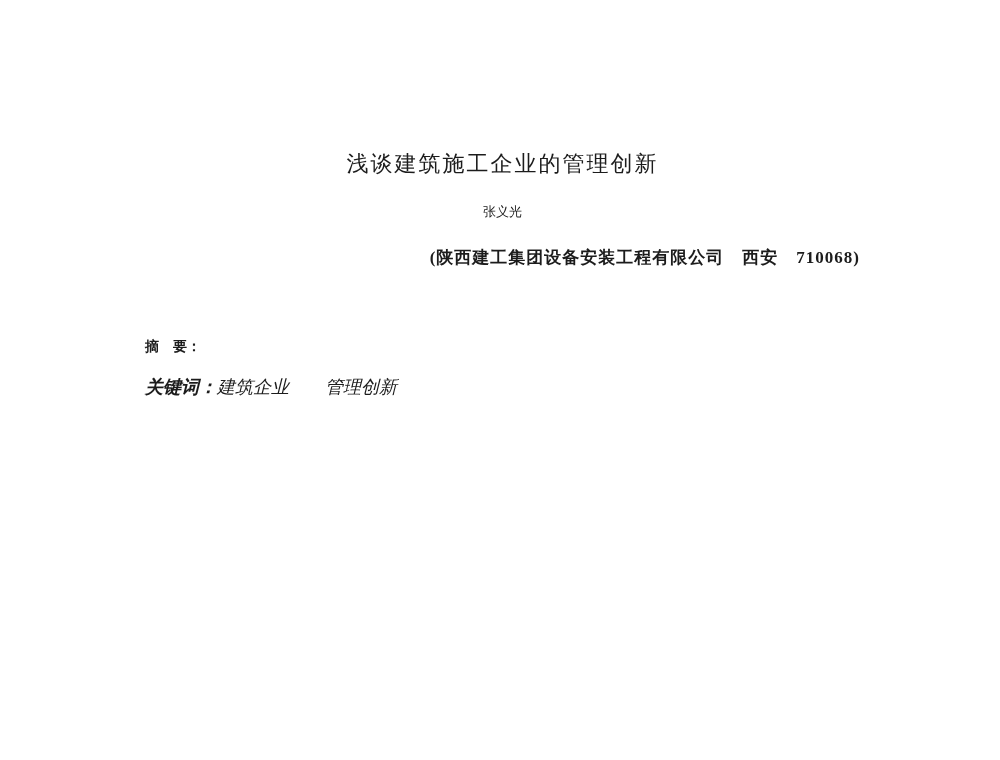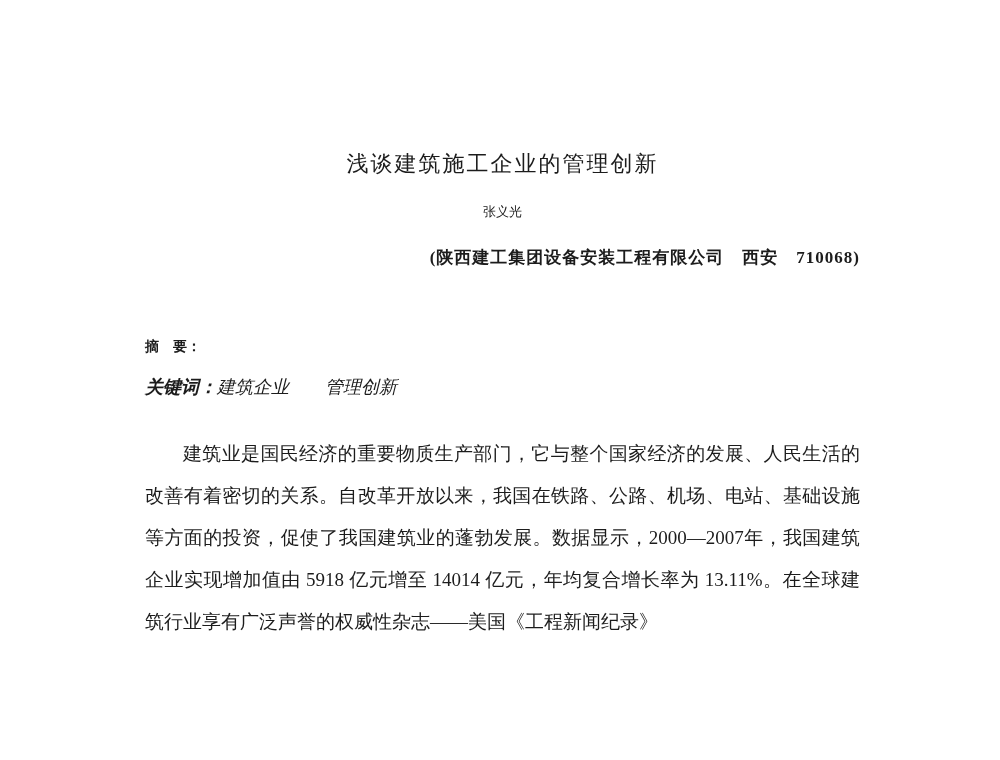"建筑业是国民经济的重要物质生产部门，它与整个国家经济的发展、人民生活的改善有着密" p.body-para { html: <p>建筑业是国民经济的重要物质生产部门，它与整个国家经济的发展、人民生活的改善有着密切的关系。自改革开放以来，我国在铁路、公路、机场、电站、基础设施等方面的投资，促使了我国建筑业的蓬勃发展。数据显示，2000—2007年，我国建筑企业实现增加值由 5918 亿元增至 14014 亿元，年均复合增长率为 13.11%。在全球建筑行业享有广泛声誉的权威性杂志——美国《工程新闻纪录》</p> -> none }
